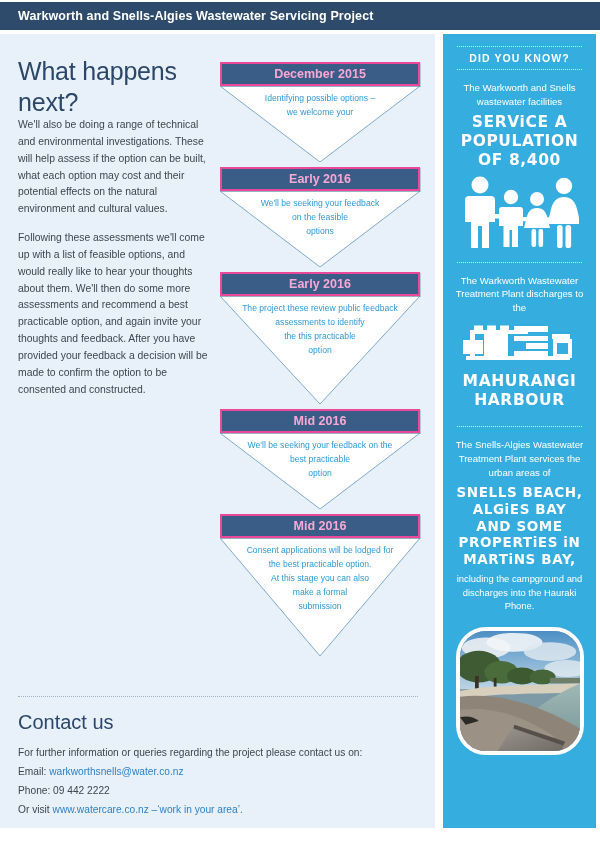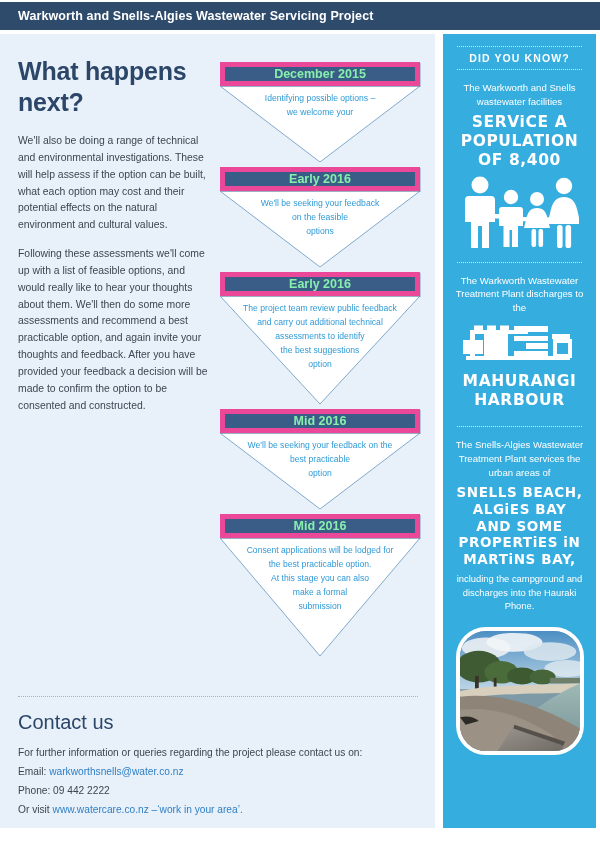"What happens next?" .h1 { font-weight: 700 -> 400; margin-bottom: 16px -> none }
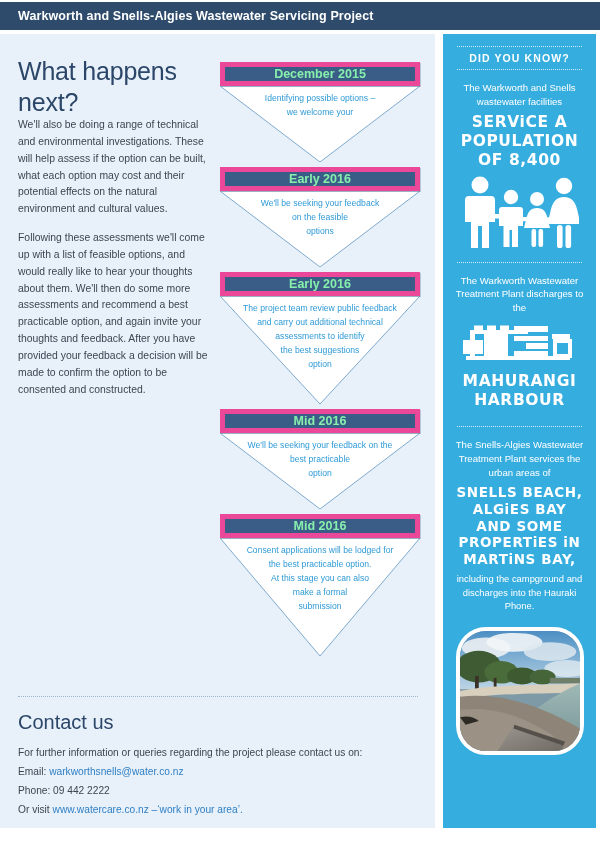"December 2015" .stage-head { border: 5px solid #ec4899 -> 2px solid #ec4899; color: #86efac -> #f9a8d4 }
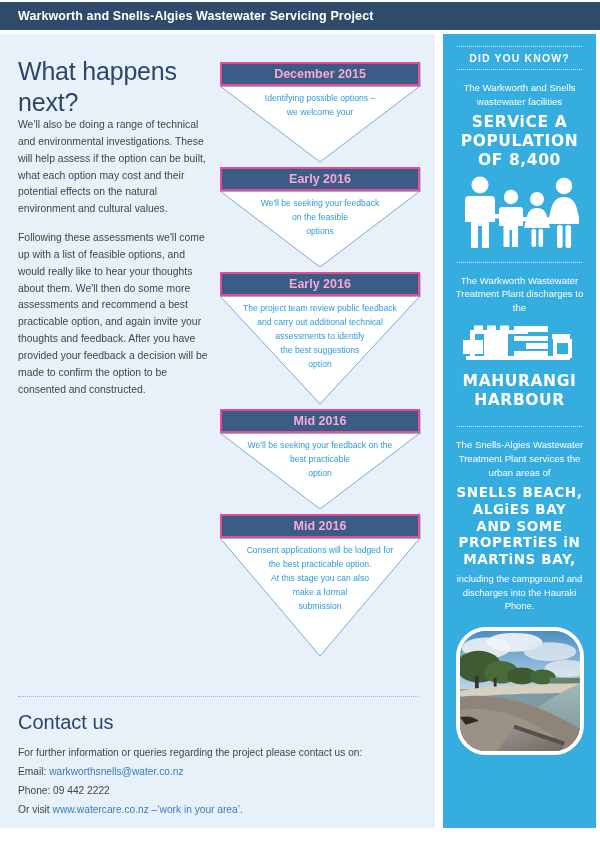"The project team review public" span { text: team -> these }
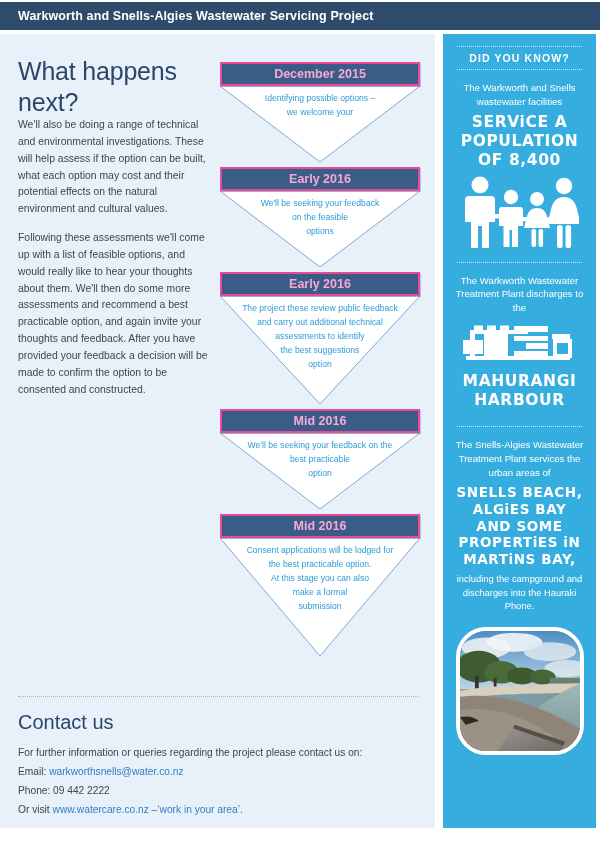"and carry out additional technical" span { html: <span>and carry out additional technical</span> -> none }
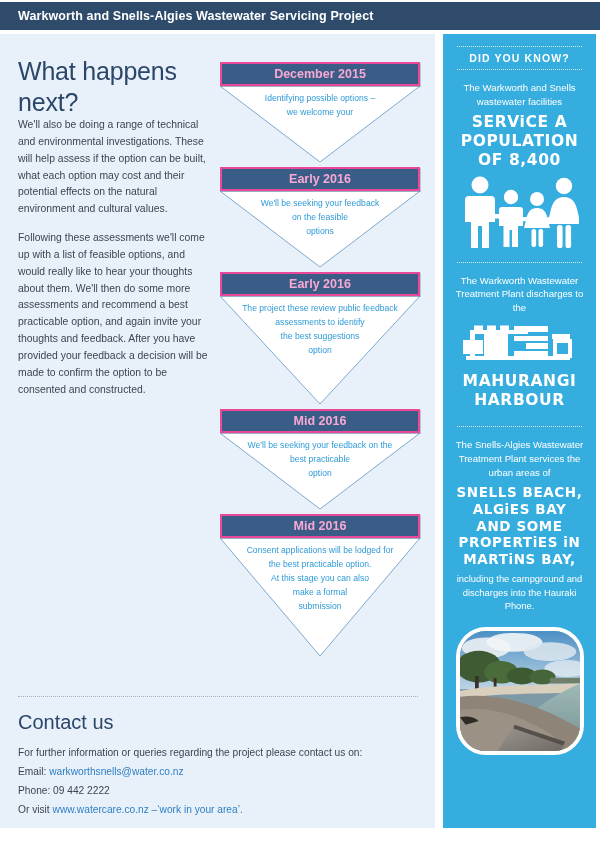"the best suggestions" span { text: best suggestions -> this practicable }
